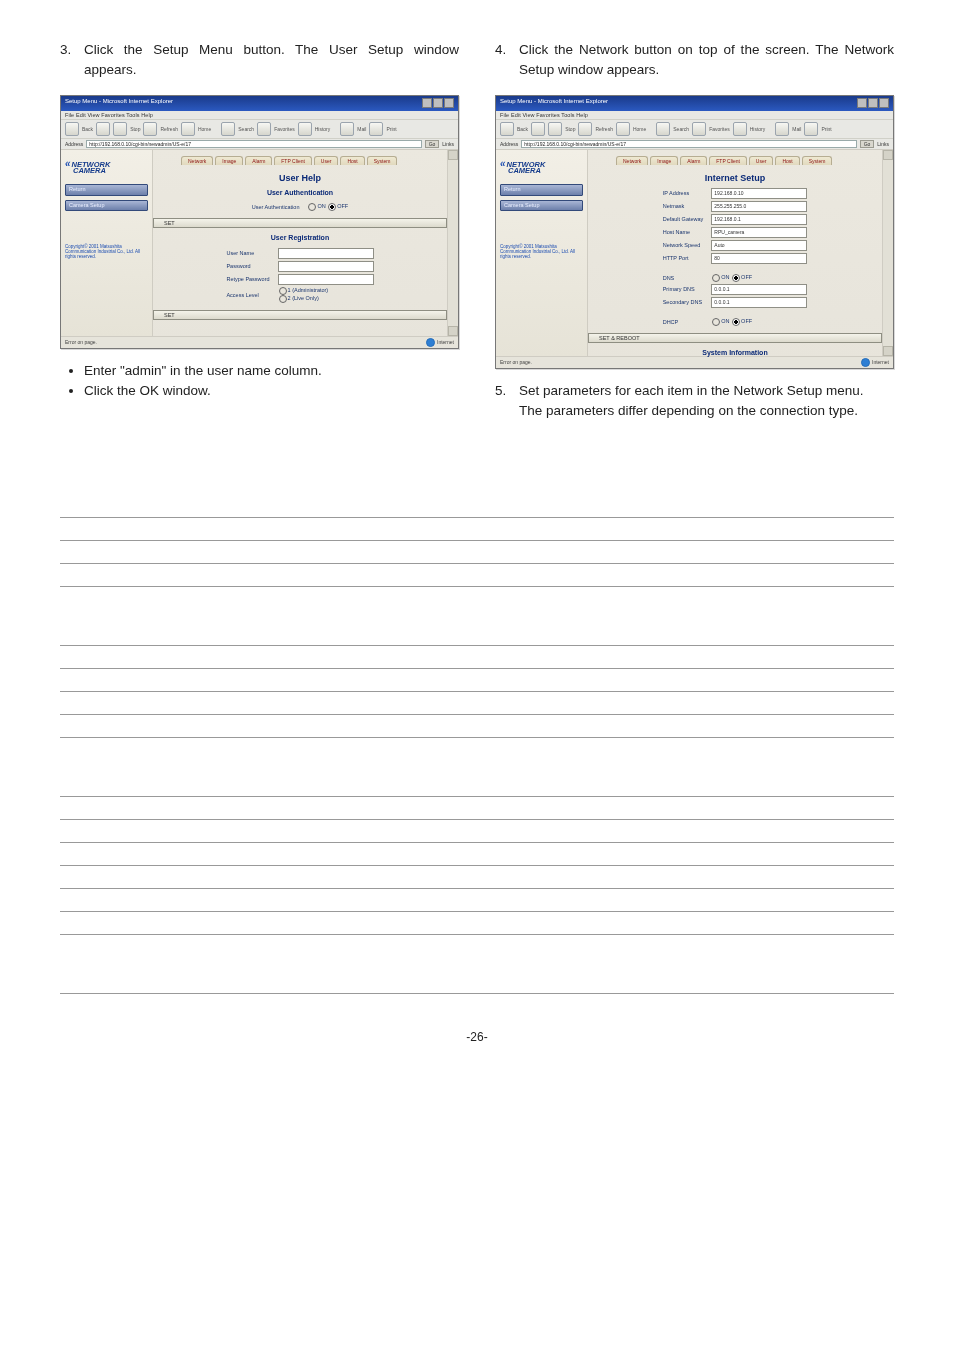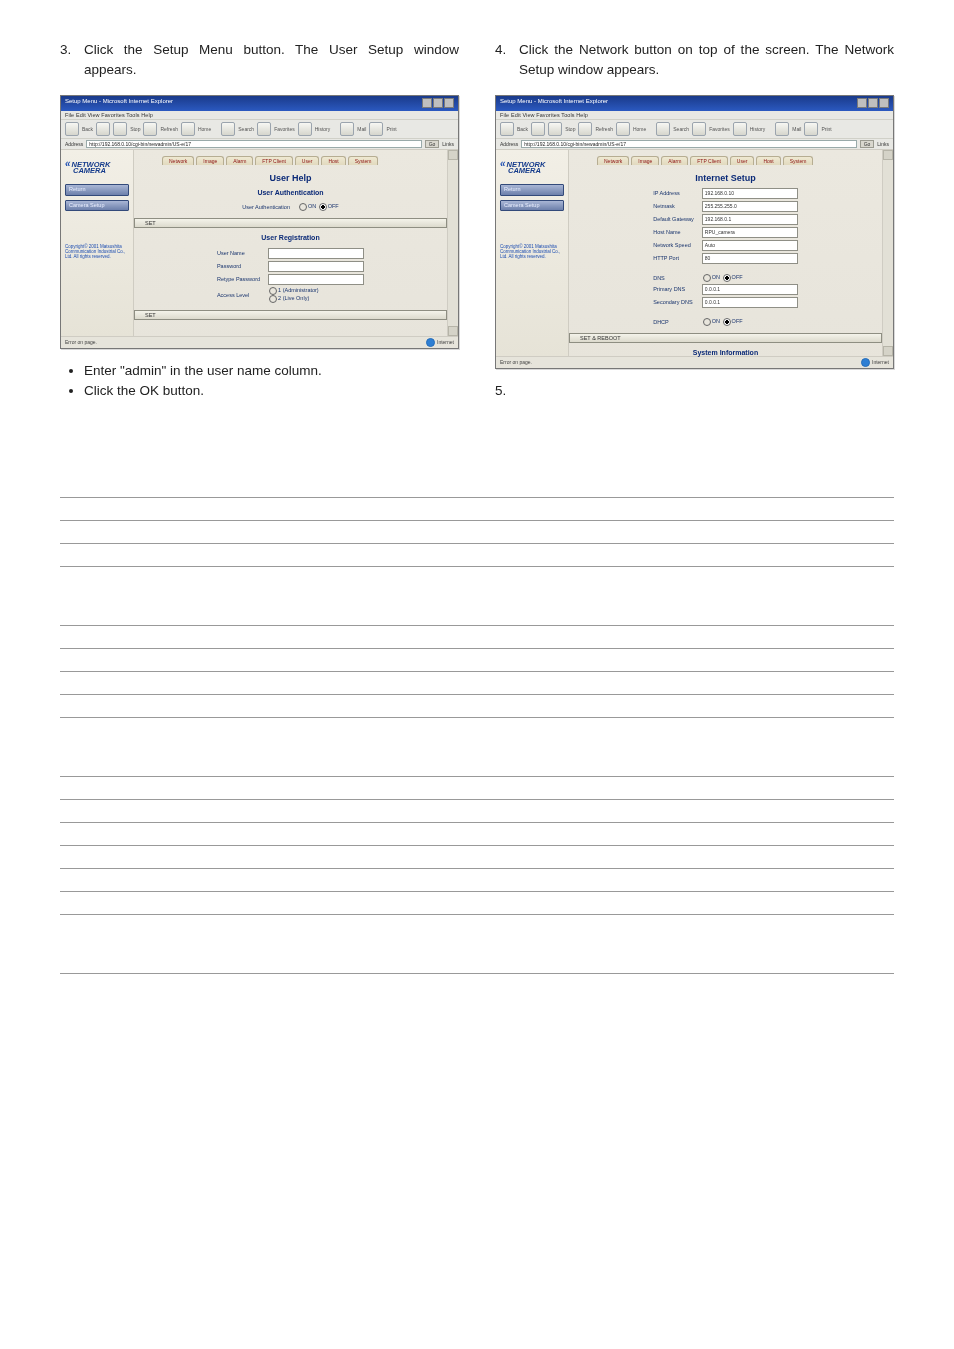"«NETWORK" .sidebar { width: 73px -> 92px }
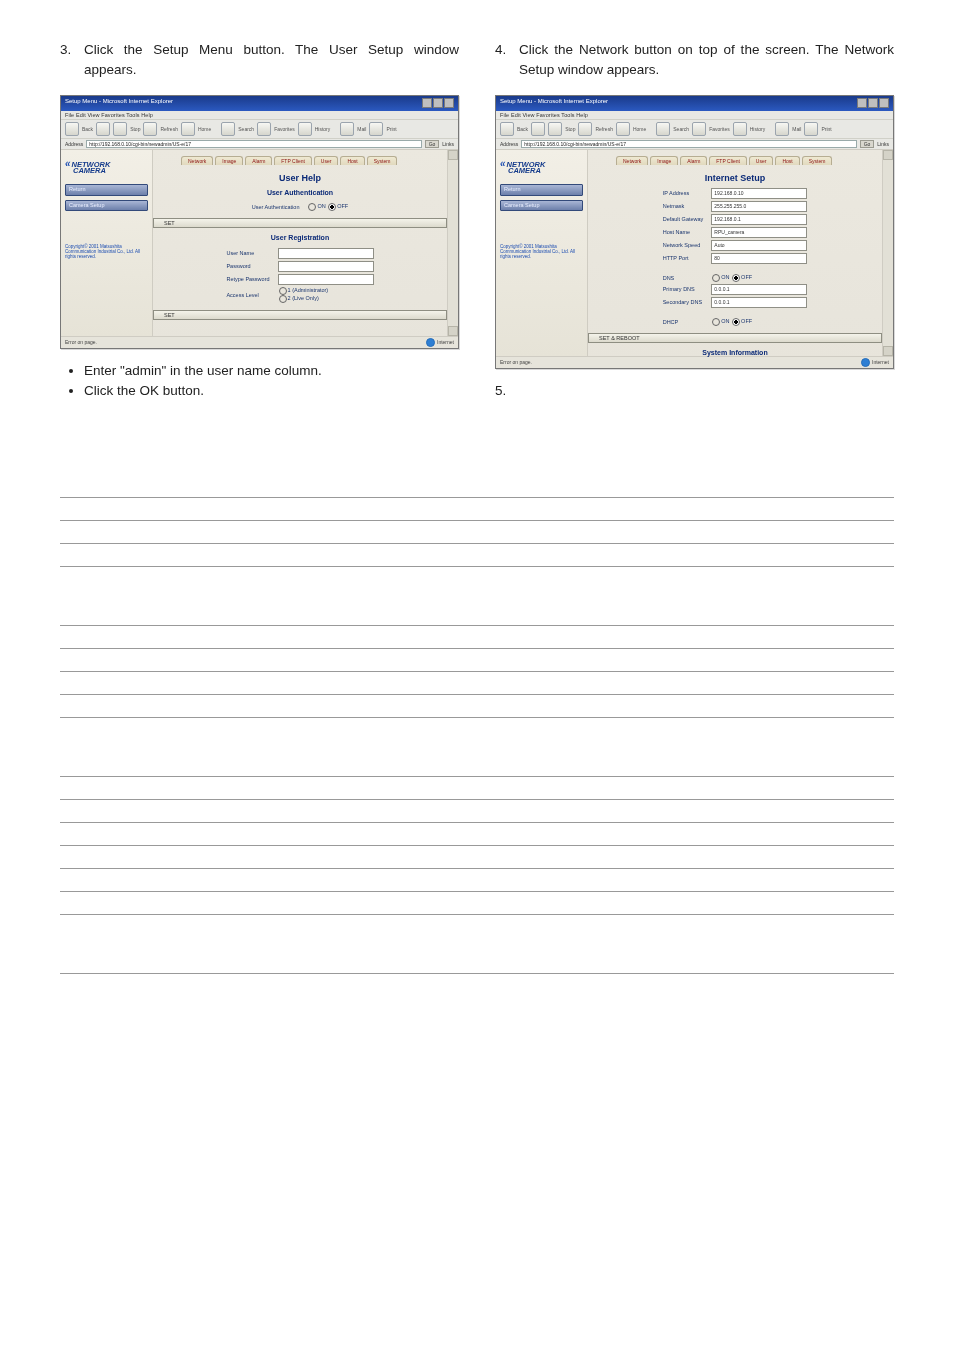"Click the OK button." li { text: button -> window }
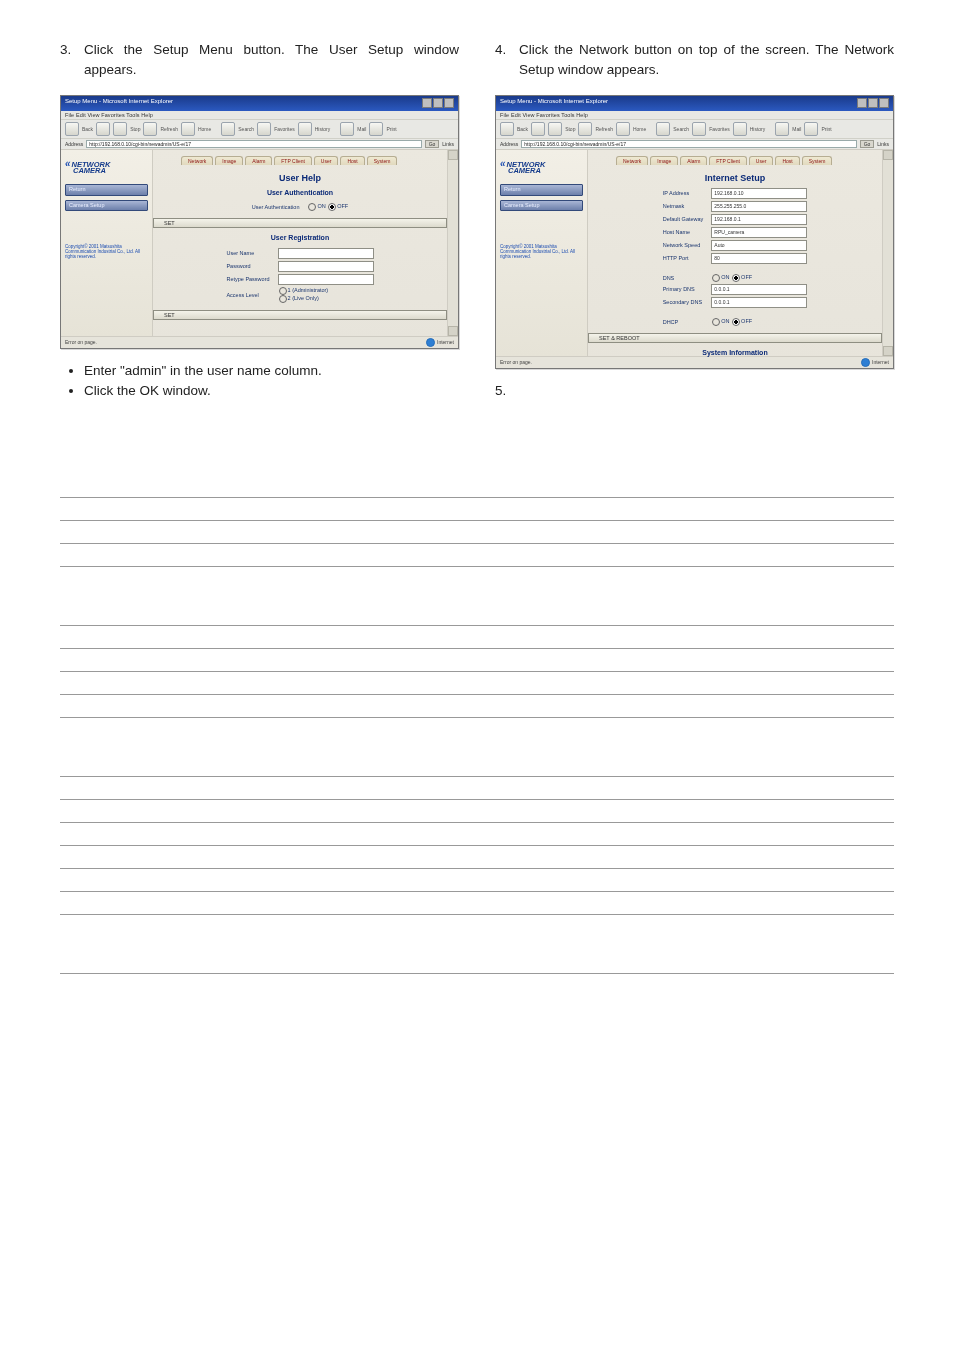"Set parameters for each item" span { html: none -> <span> <span>Set parameters for each item in the Network Setup menu.</span><br> <span>The parameters differ depending on the connection type.</span> </span> }
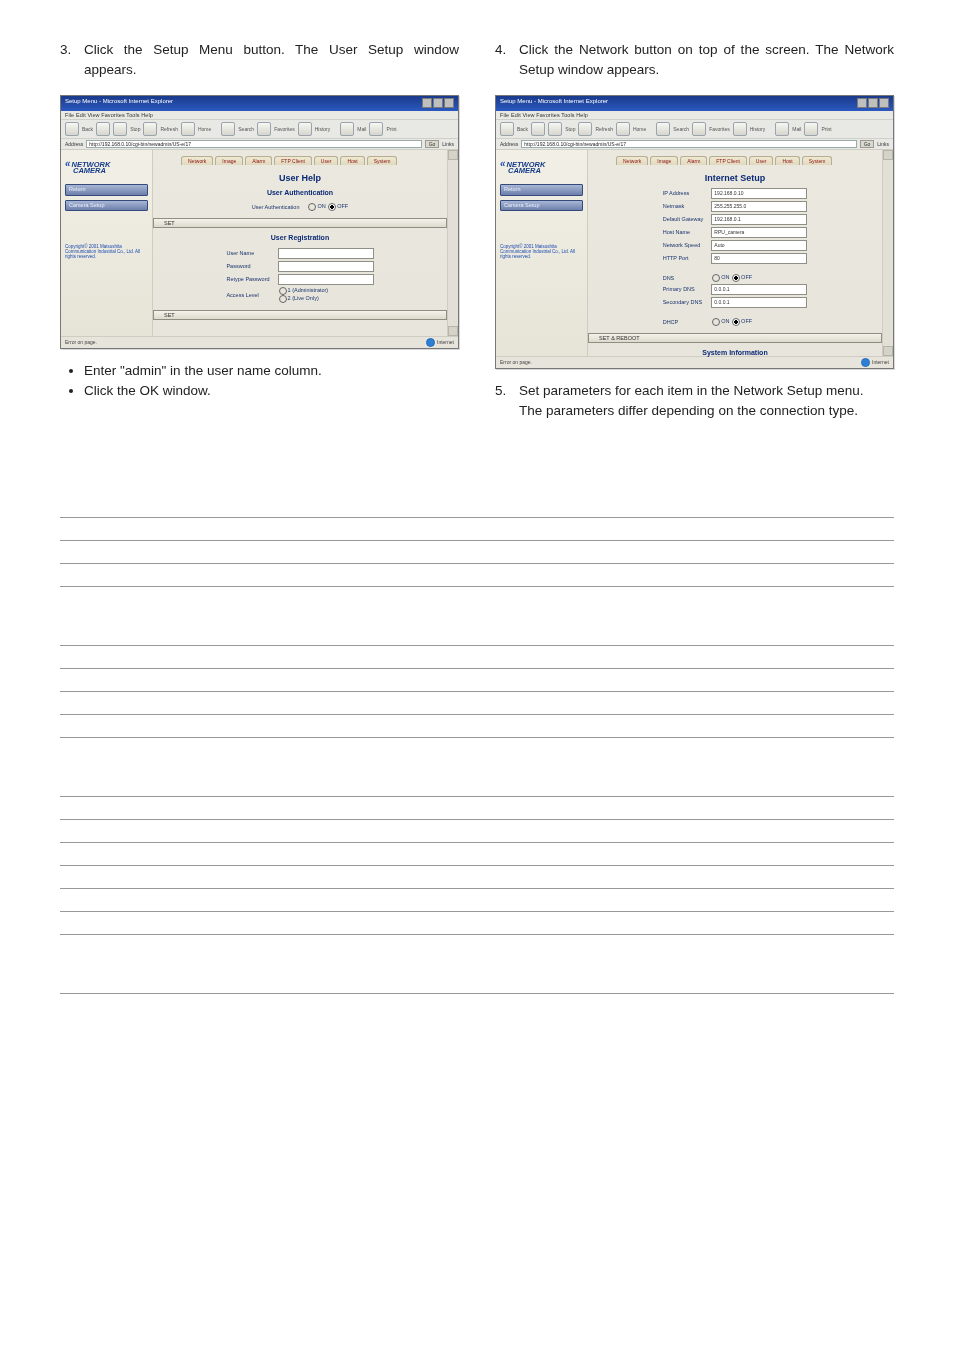"-26-" div.pagenum { html: none -> <div>-26-</div> }
